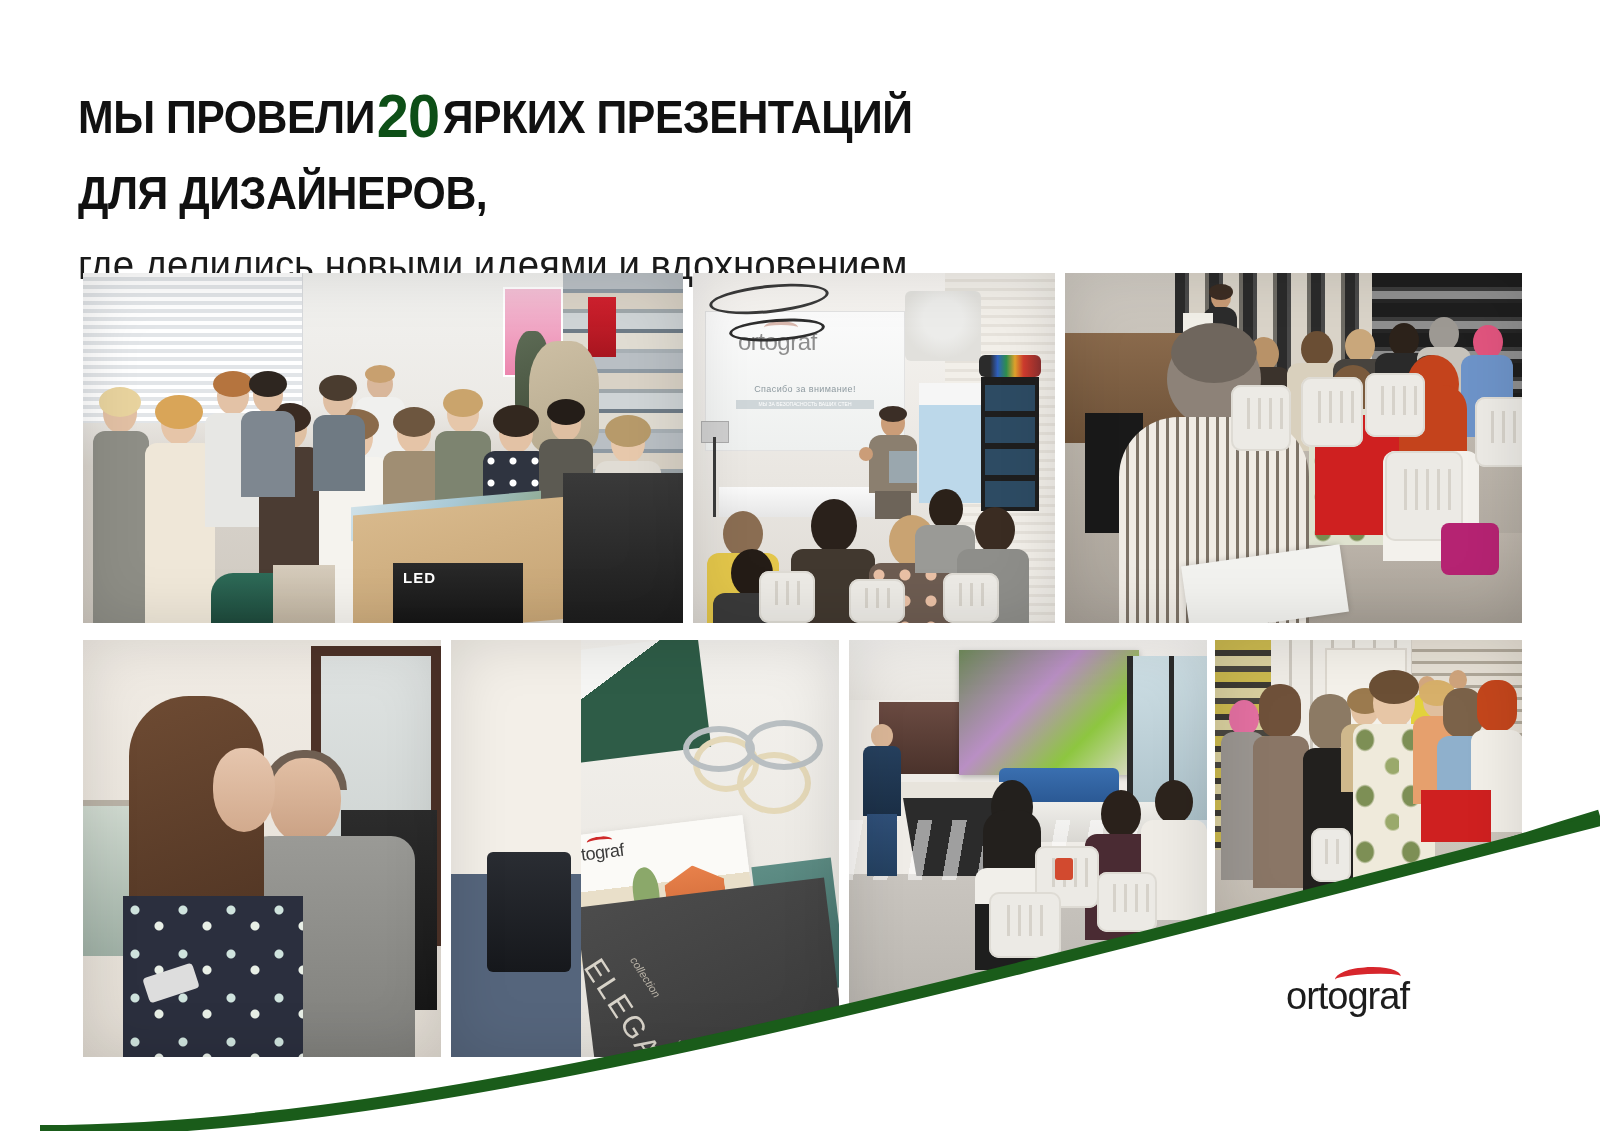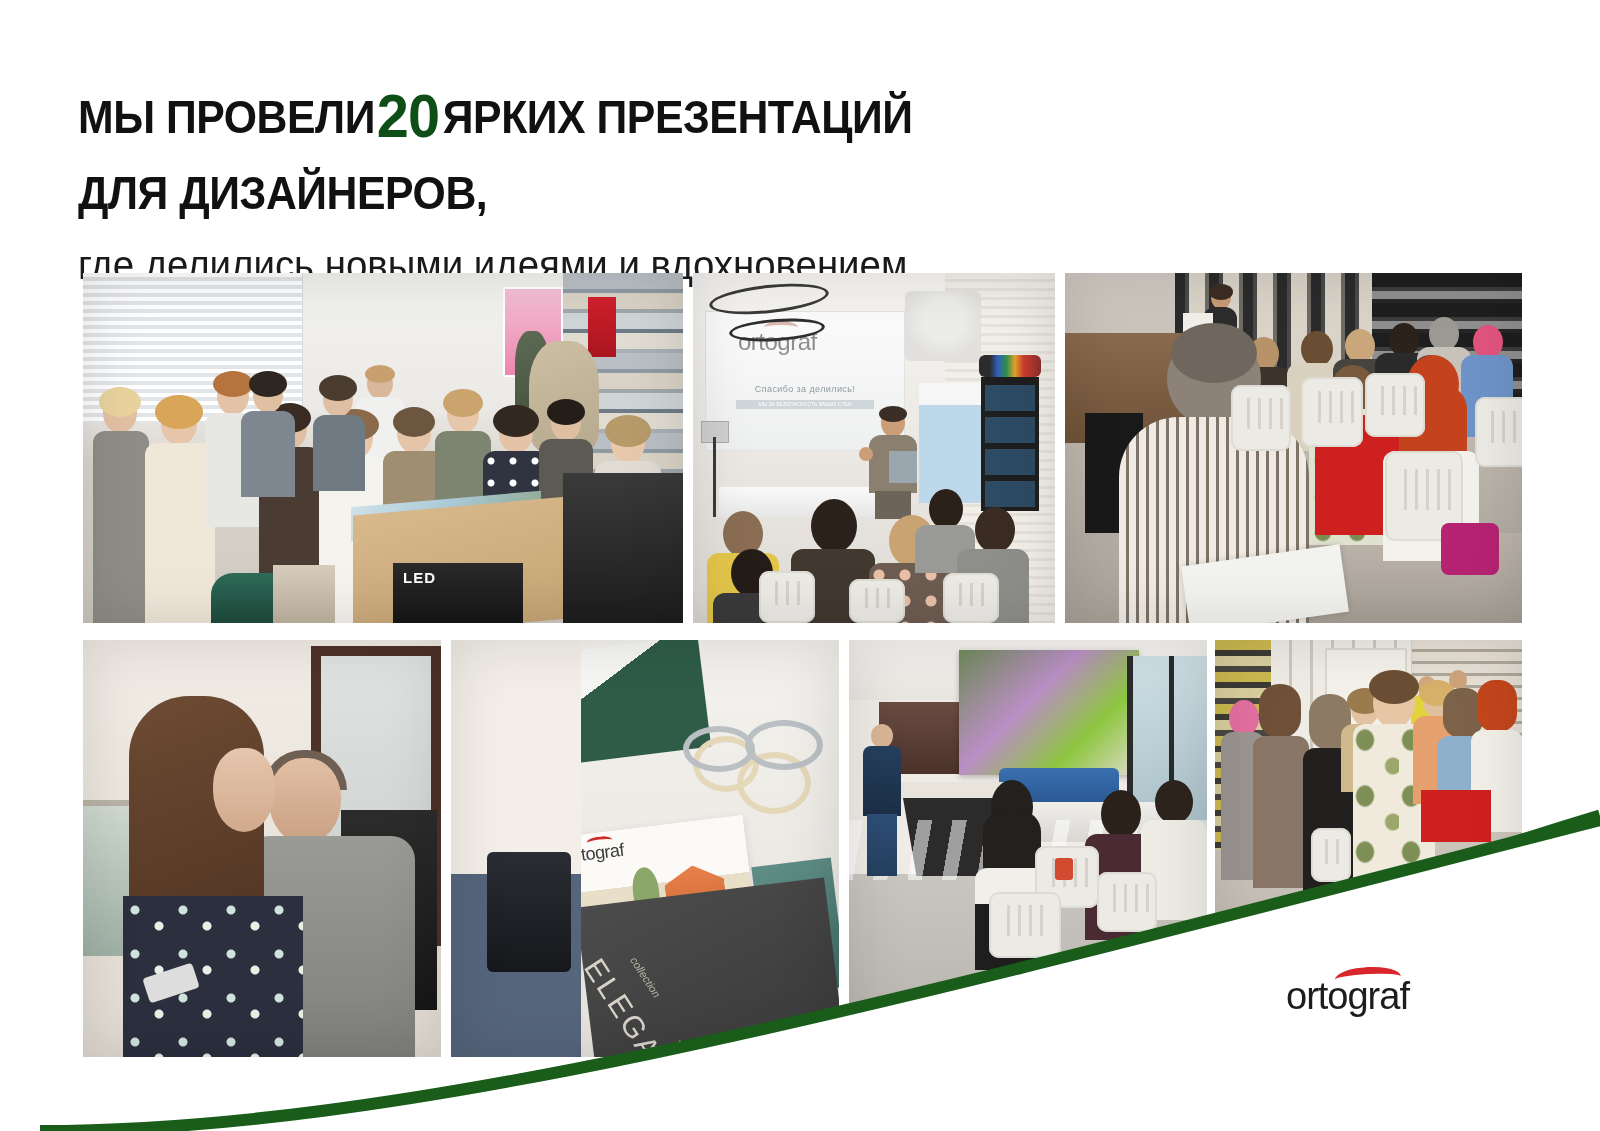"Спасибо за делились!" div.thanks { text: делились -> внимание }
